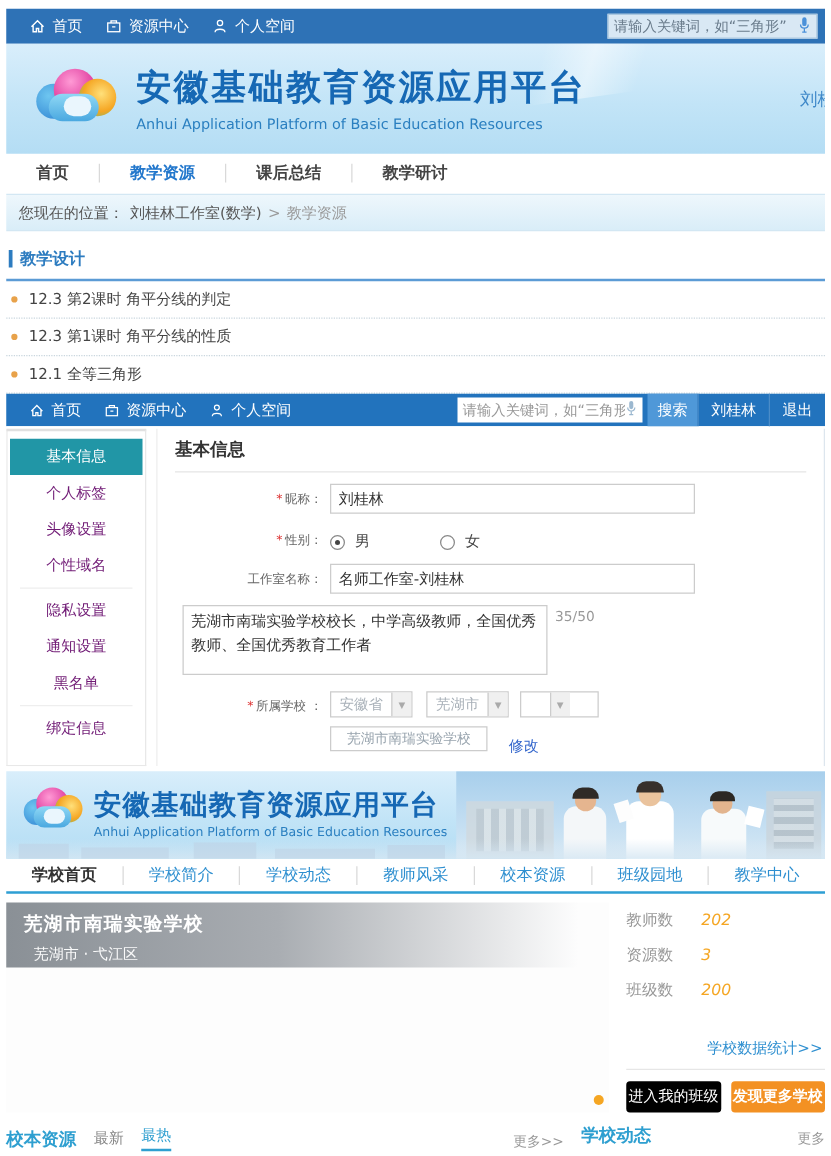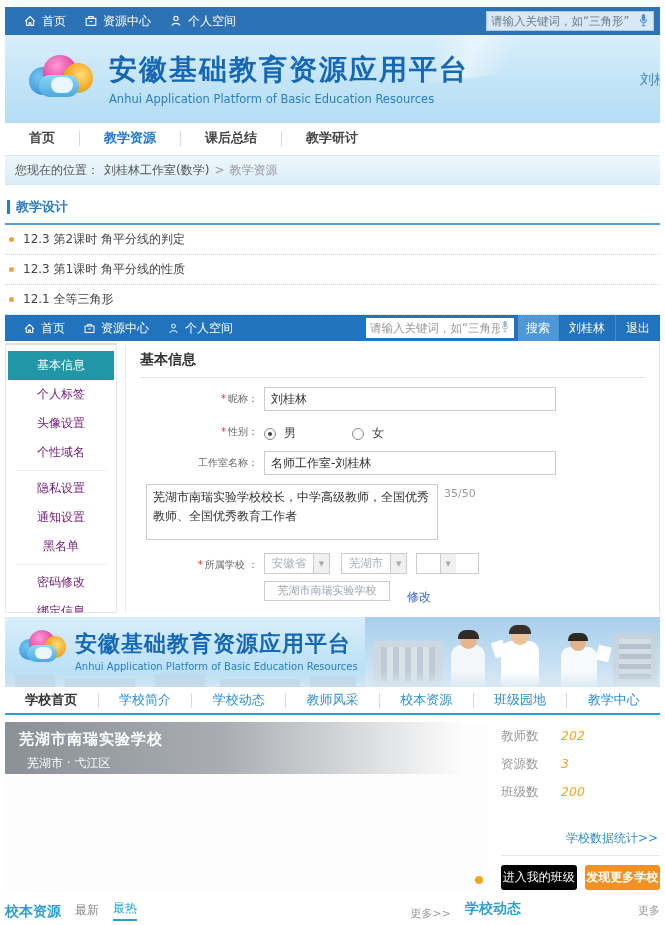"密码修改" div.side-it { html: <div>密码修改</div> -> none }
